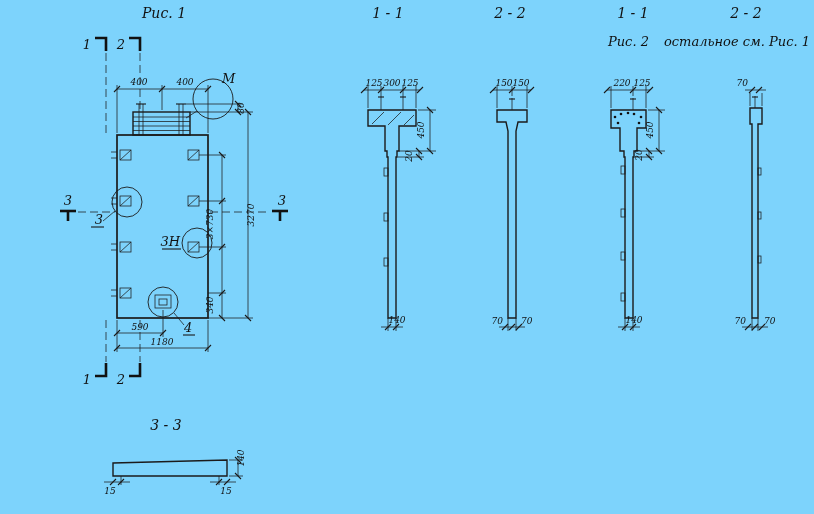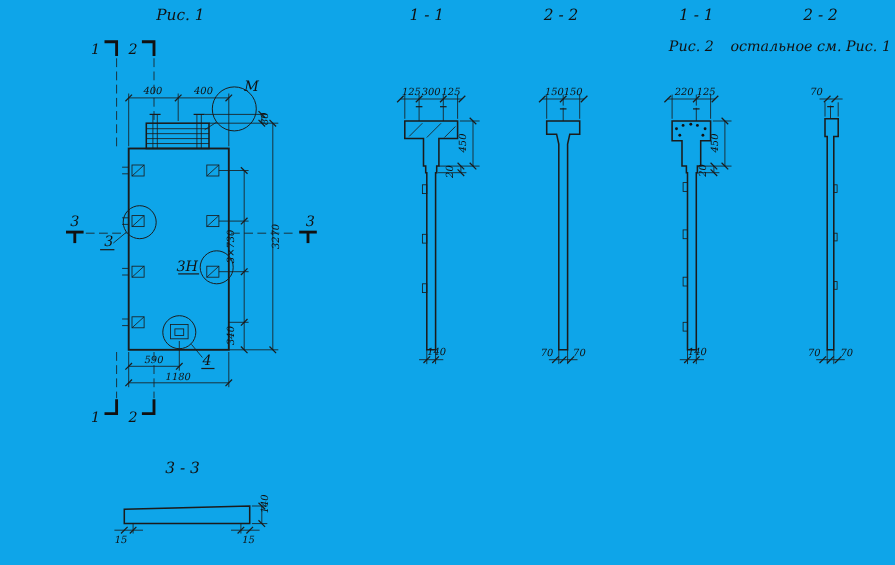"Рис. 1" .page { background: #0ea5e9 -> #7dd3fc }
